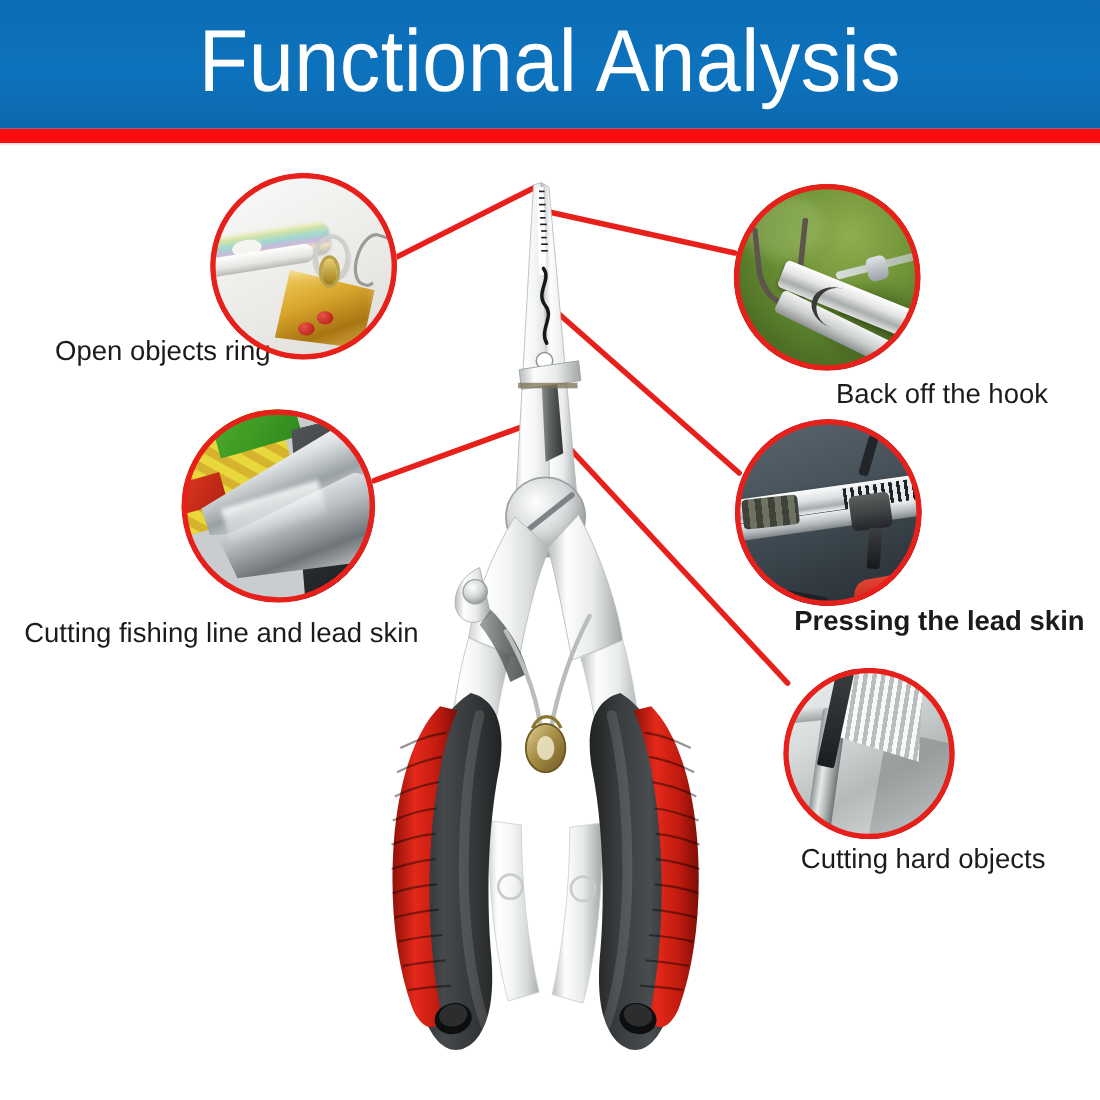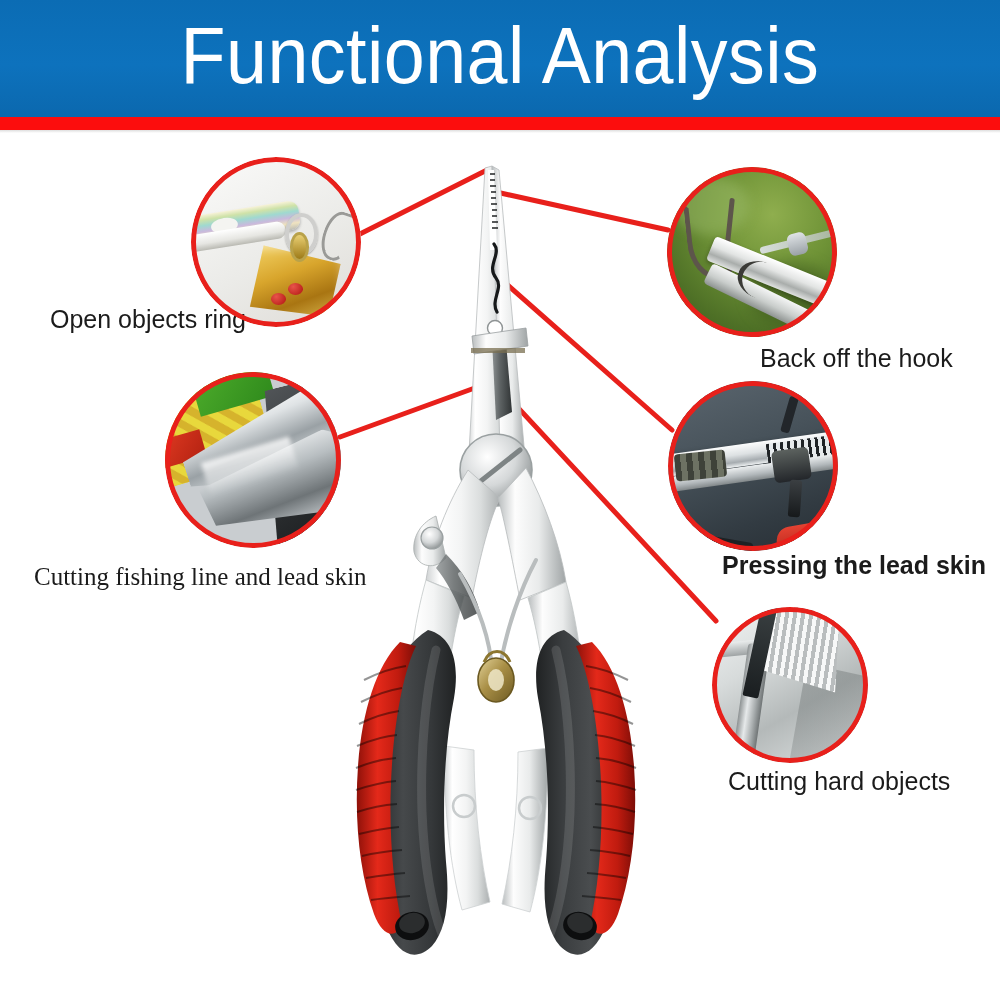"Cutting fishing line and lead" div.callout-label { font-family: Liberation Serif, serif -> none; left: 34px -> 22px }
